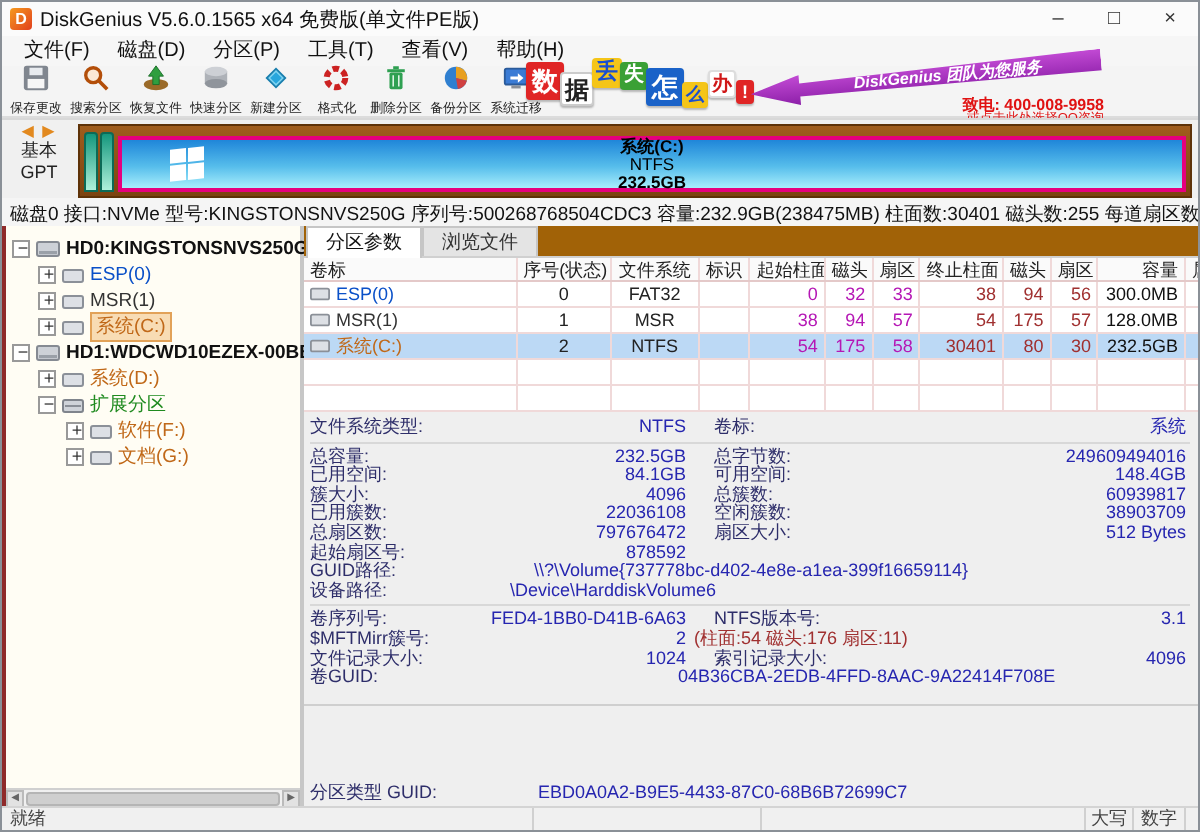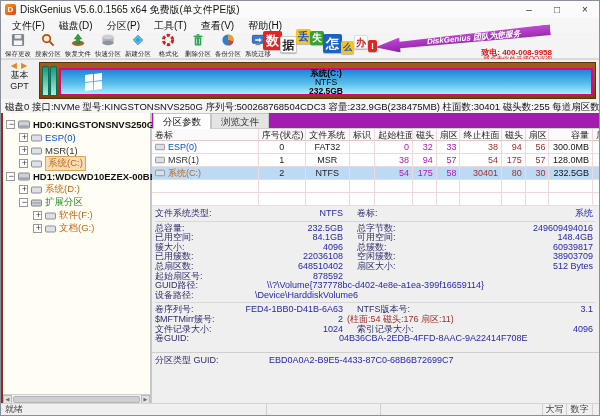"分区参数" .tabstrip { background: #a21caf -> #a16207 }
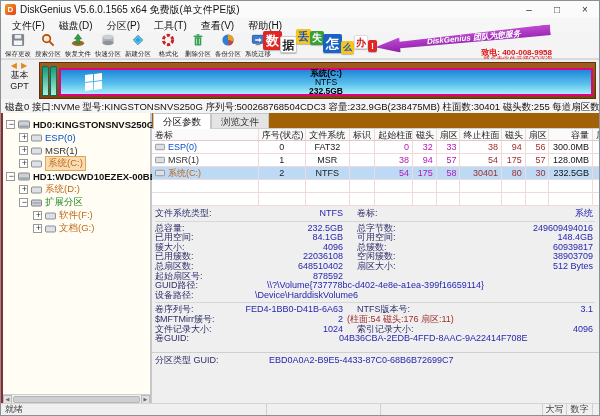"648510402" span.pv1 { text: 648510402 -> 797676472 }
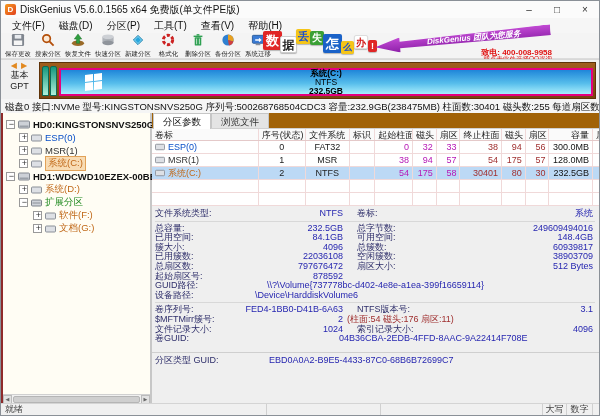"分区类型 GUID:" .grow { margin-top: none -> 36px }
